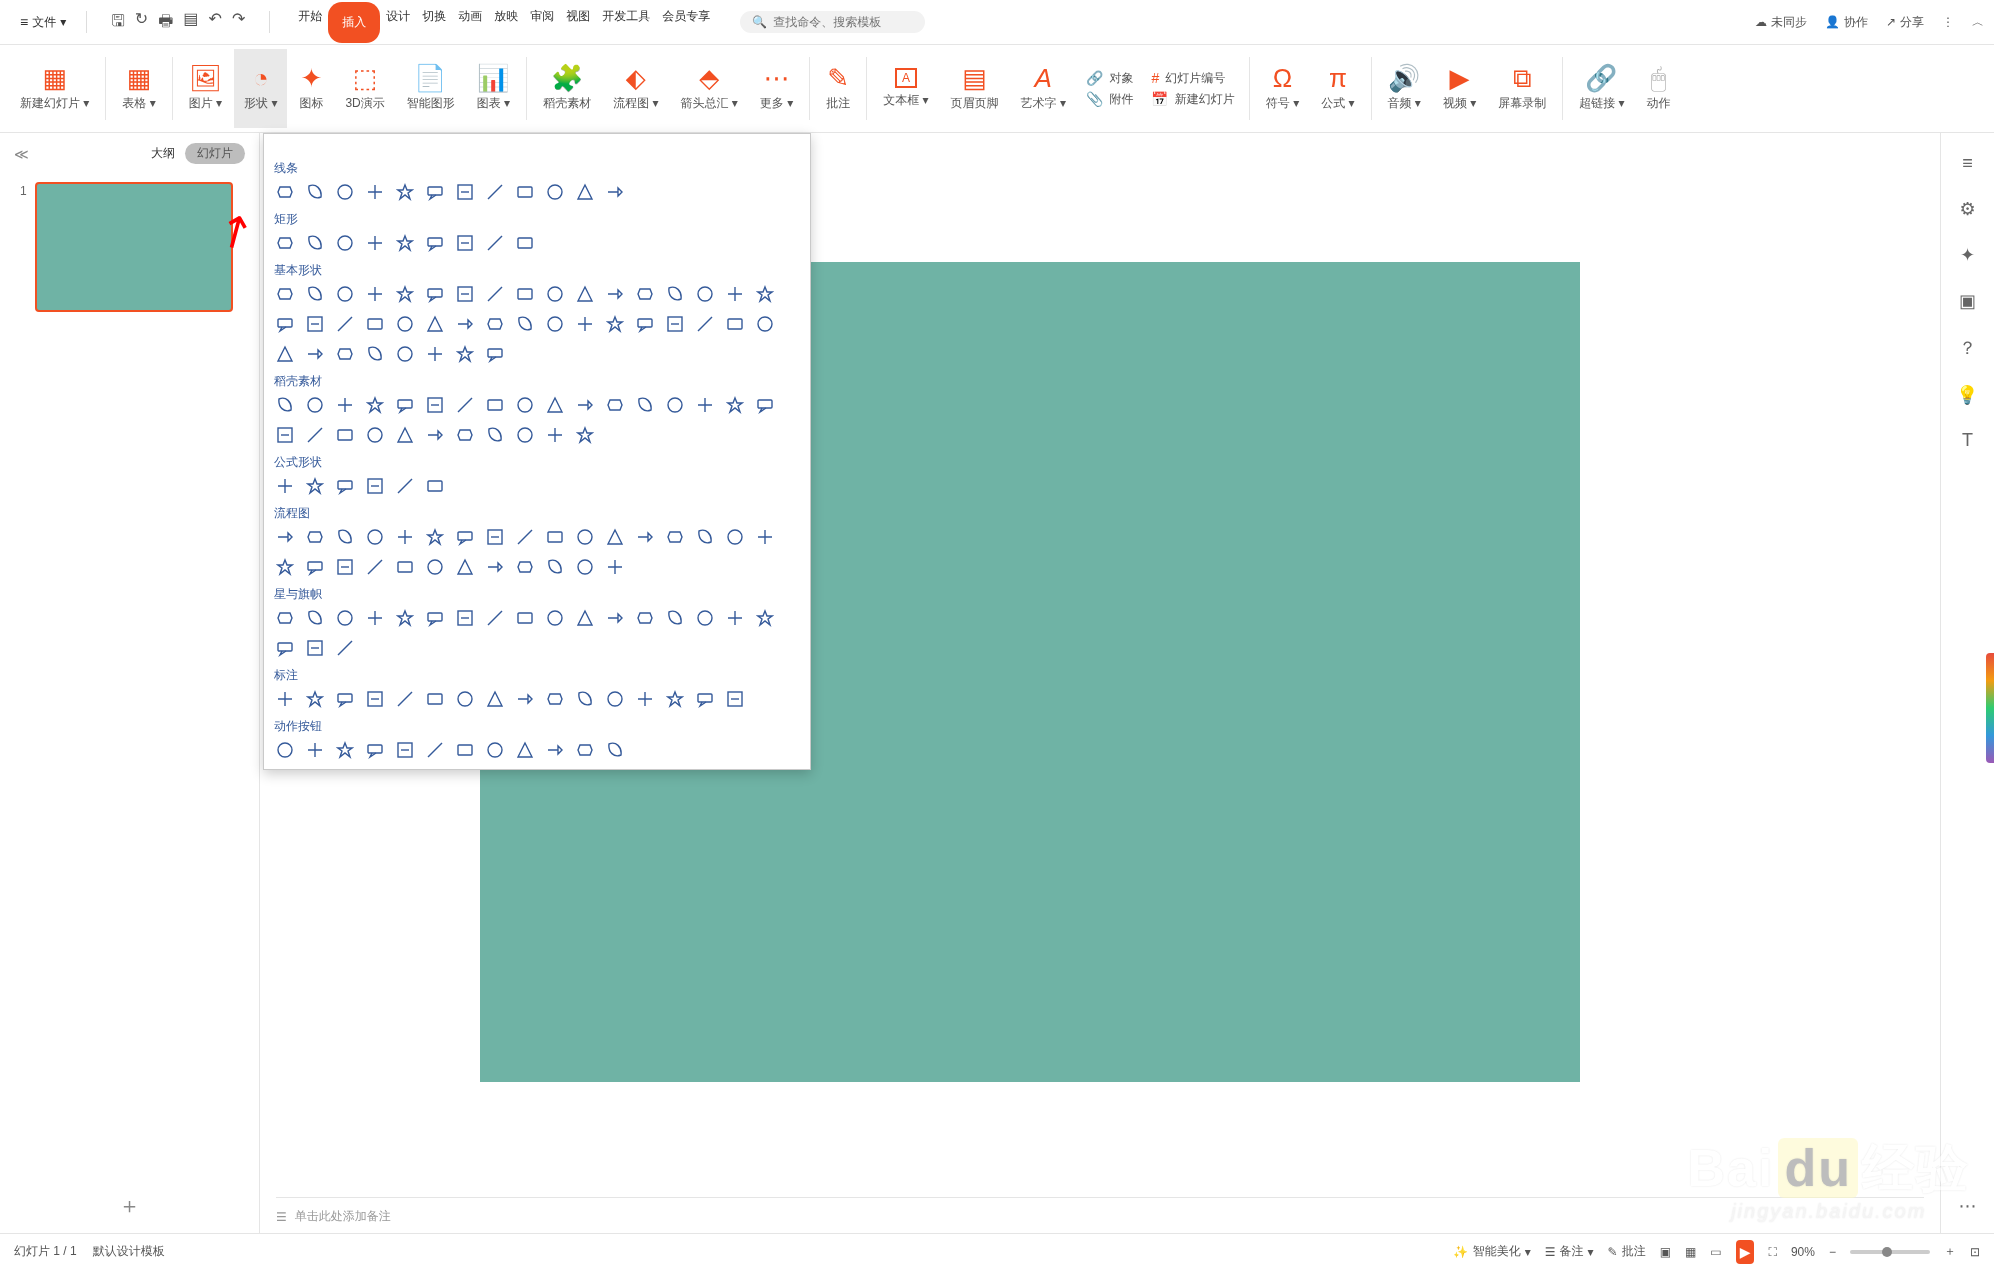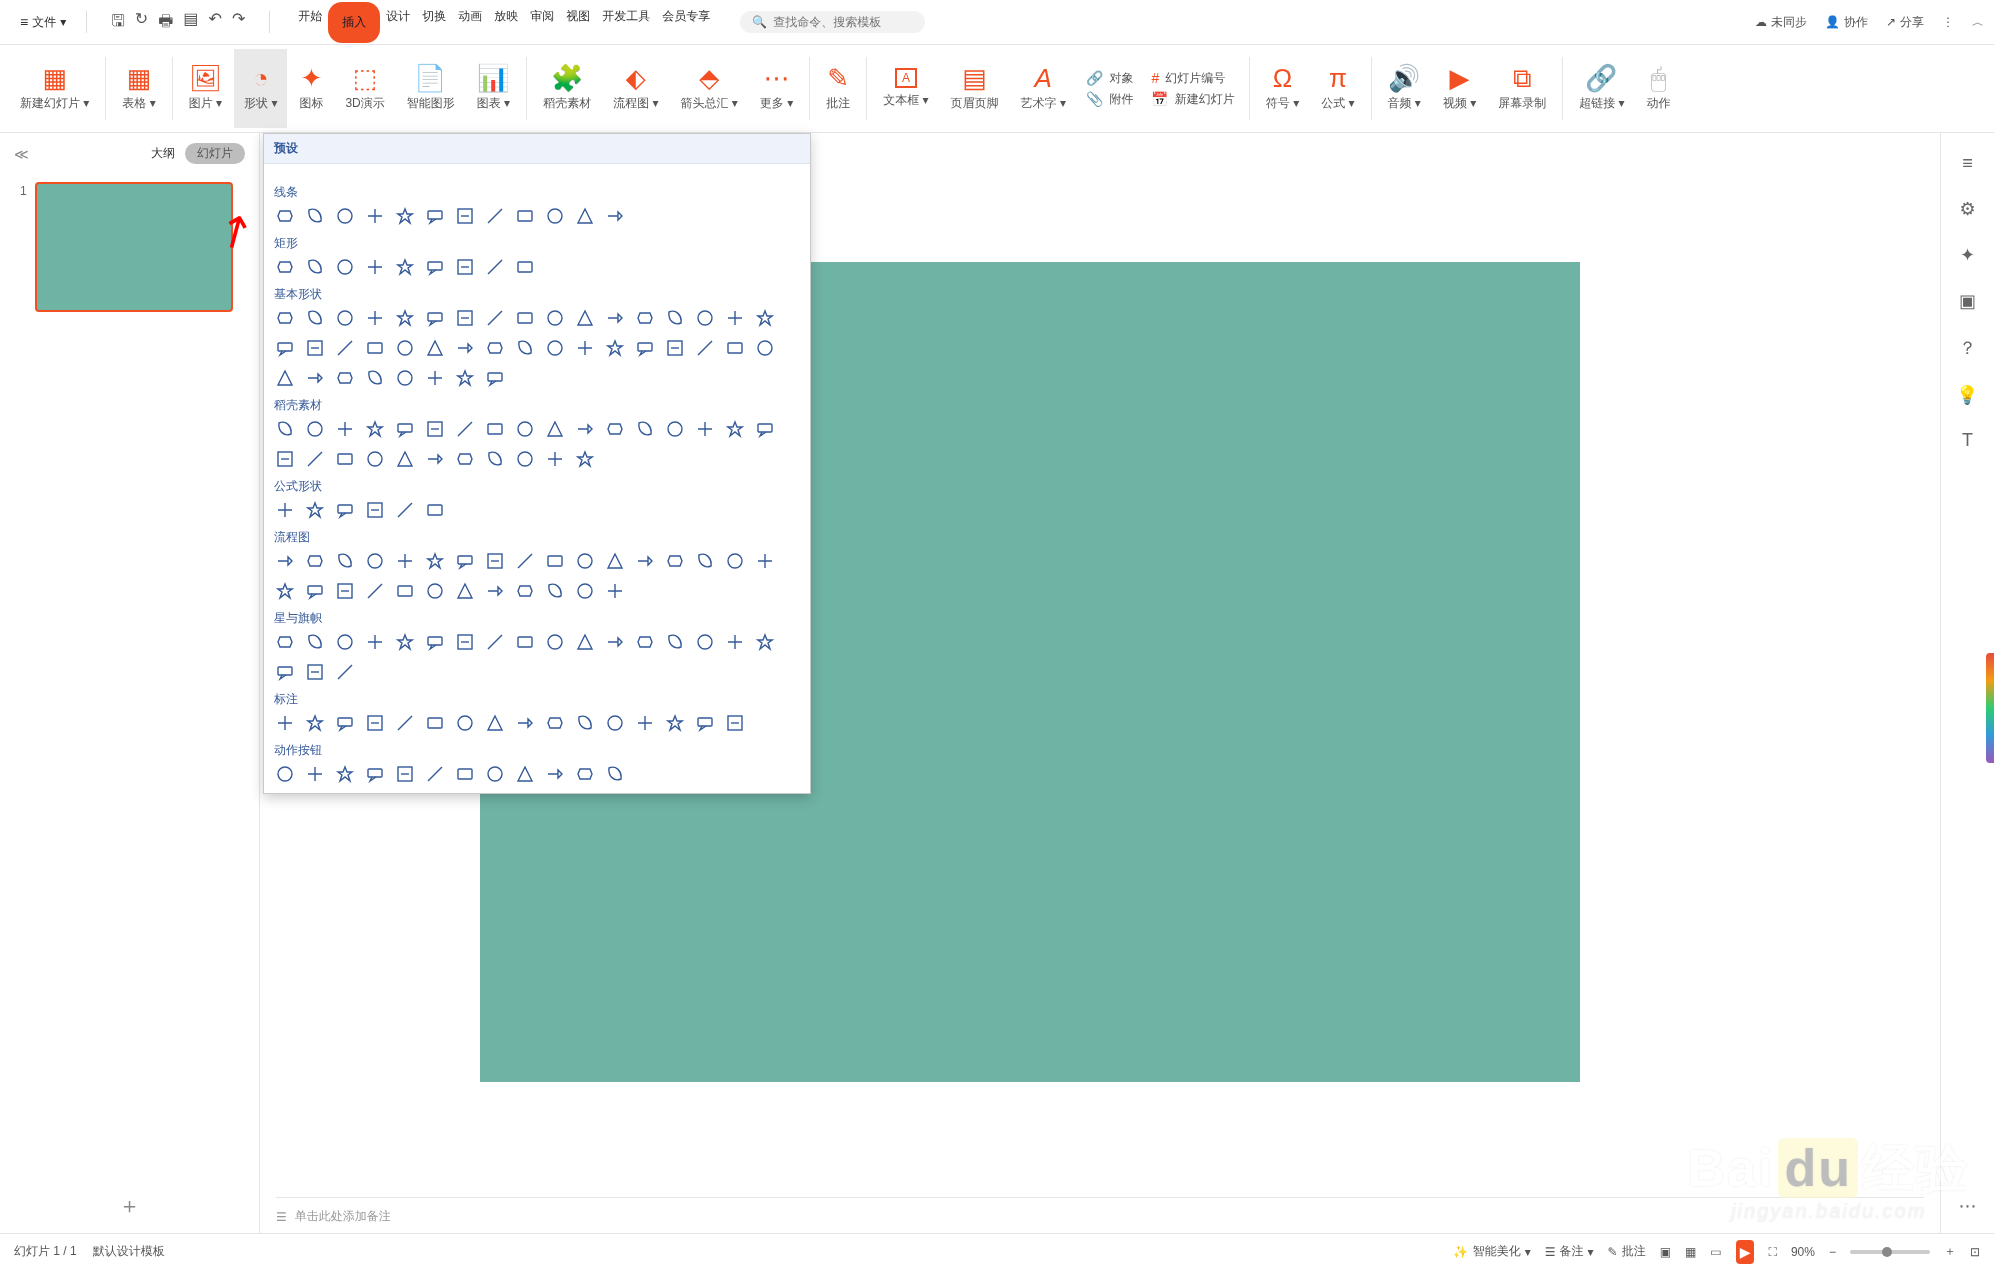"插入" .menubar .tab.active { color: #0f172a -> #ffffff }
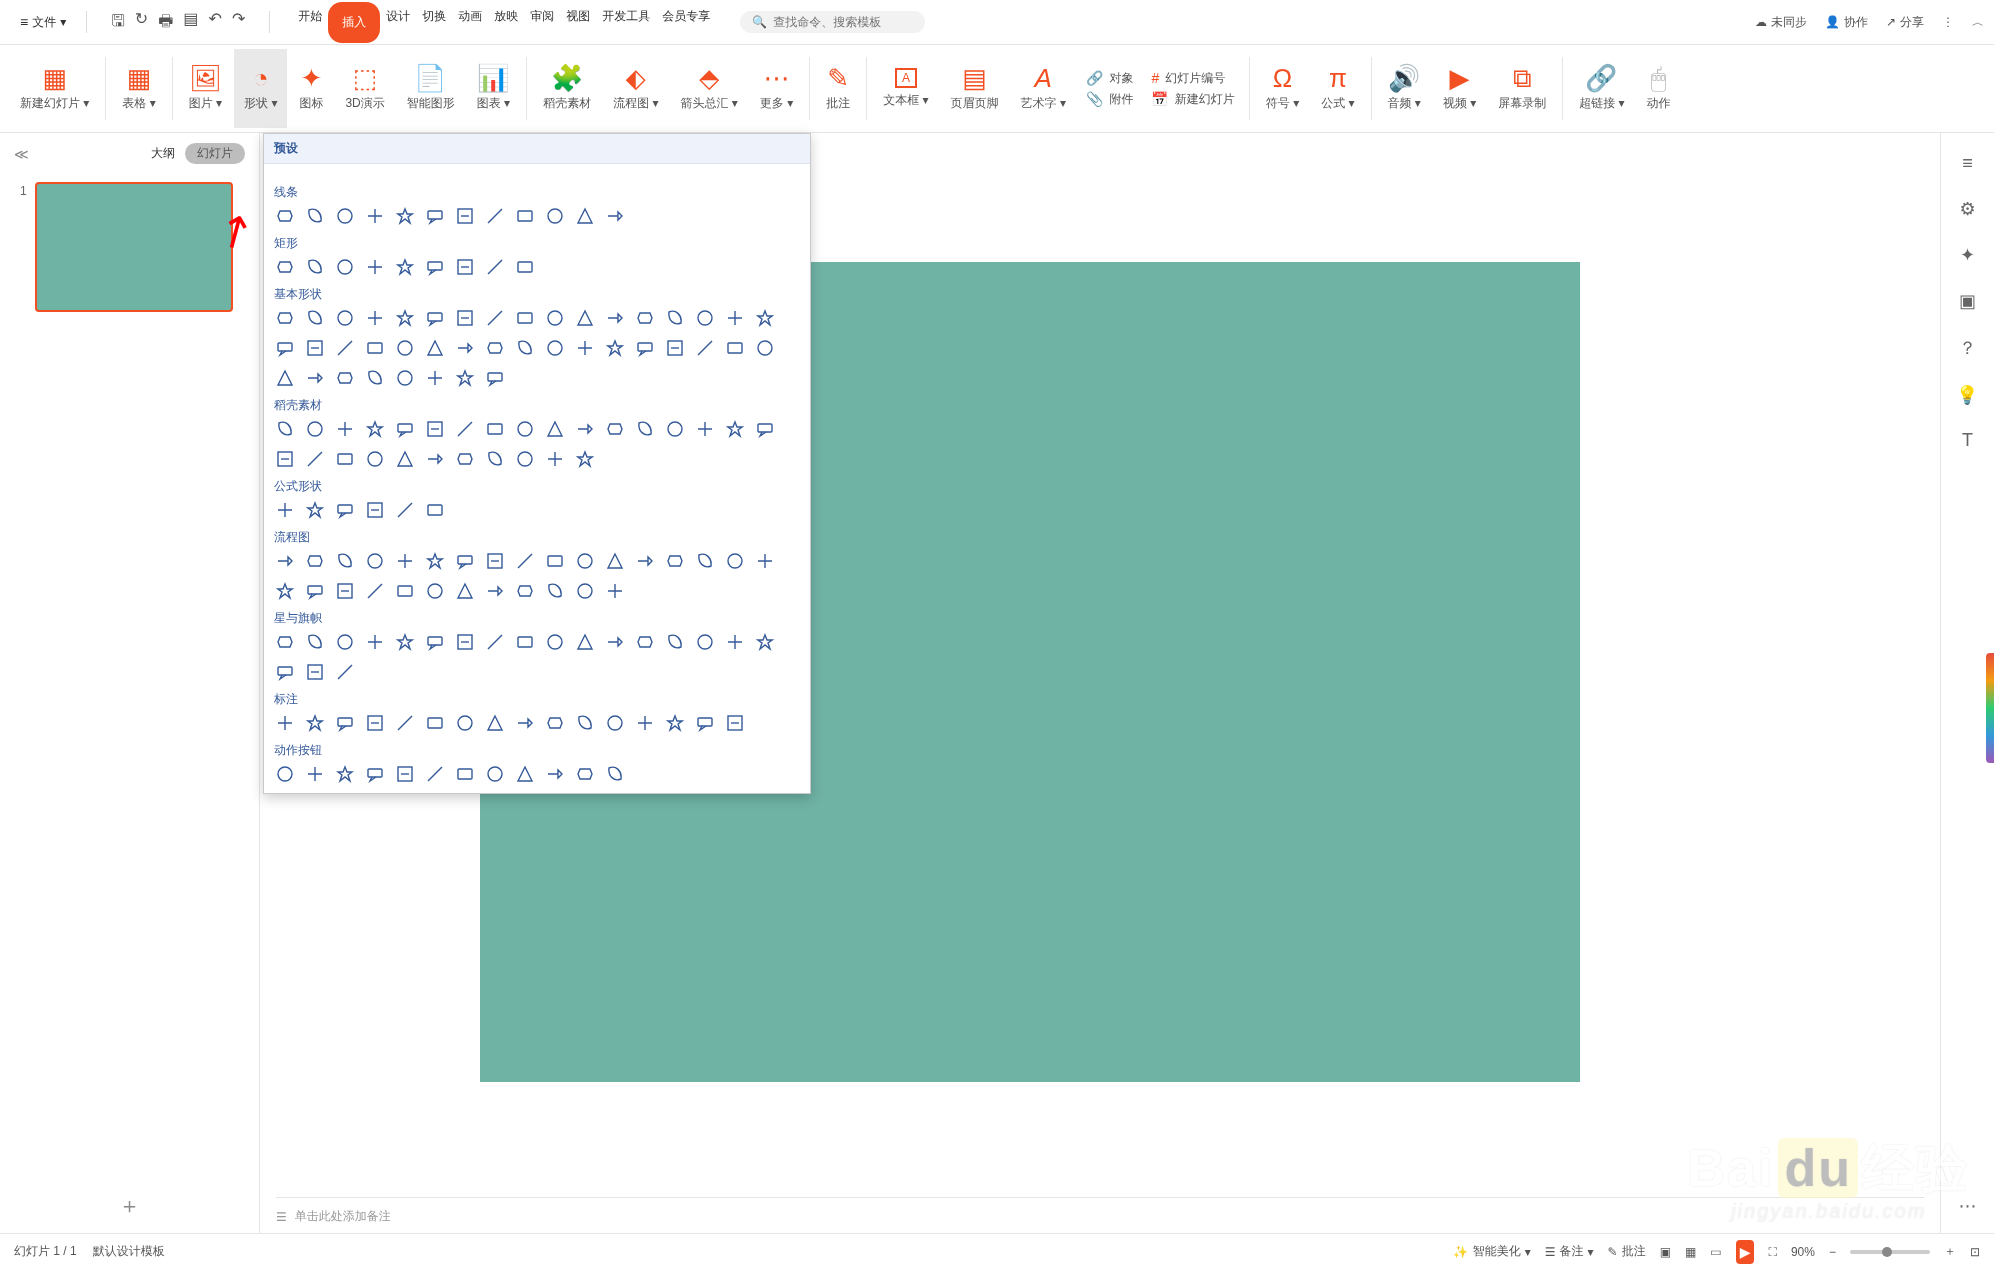"预设" div.header { html: <div>预设</div> -> none }
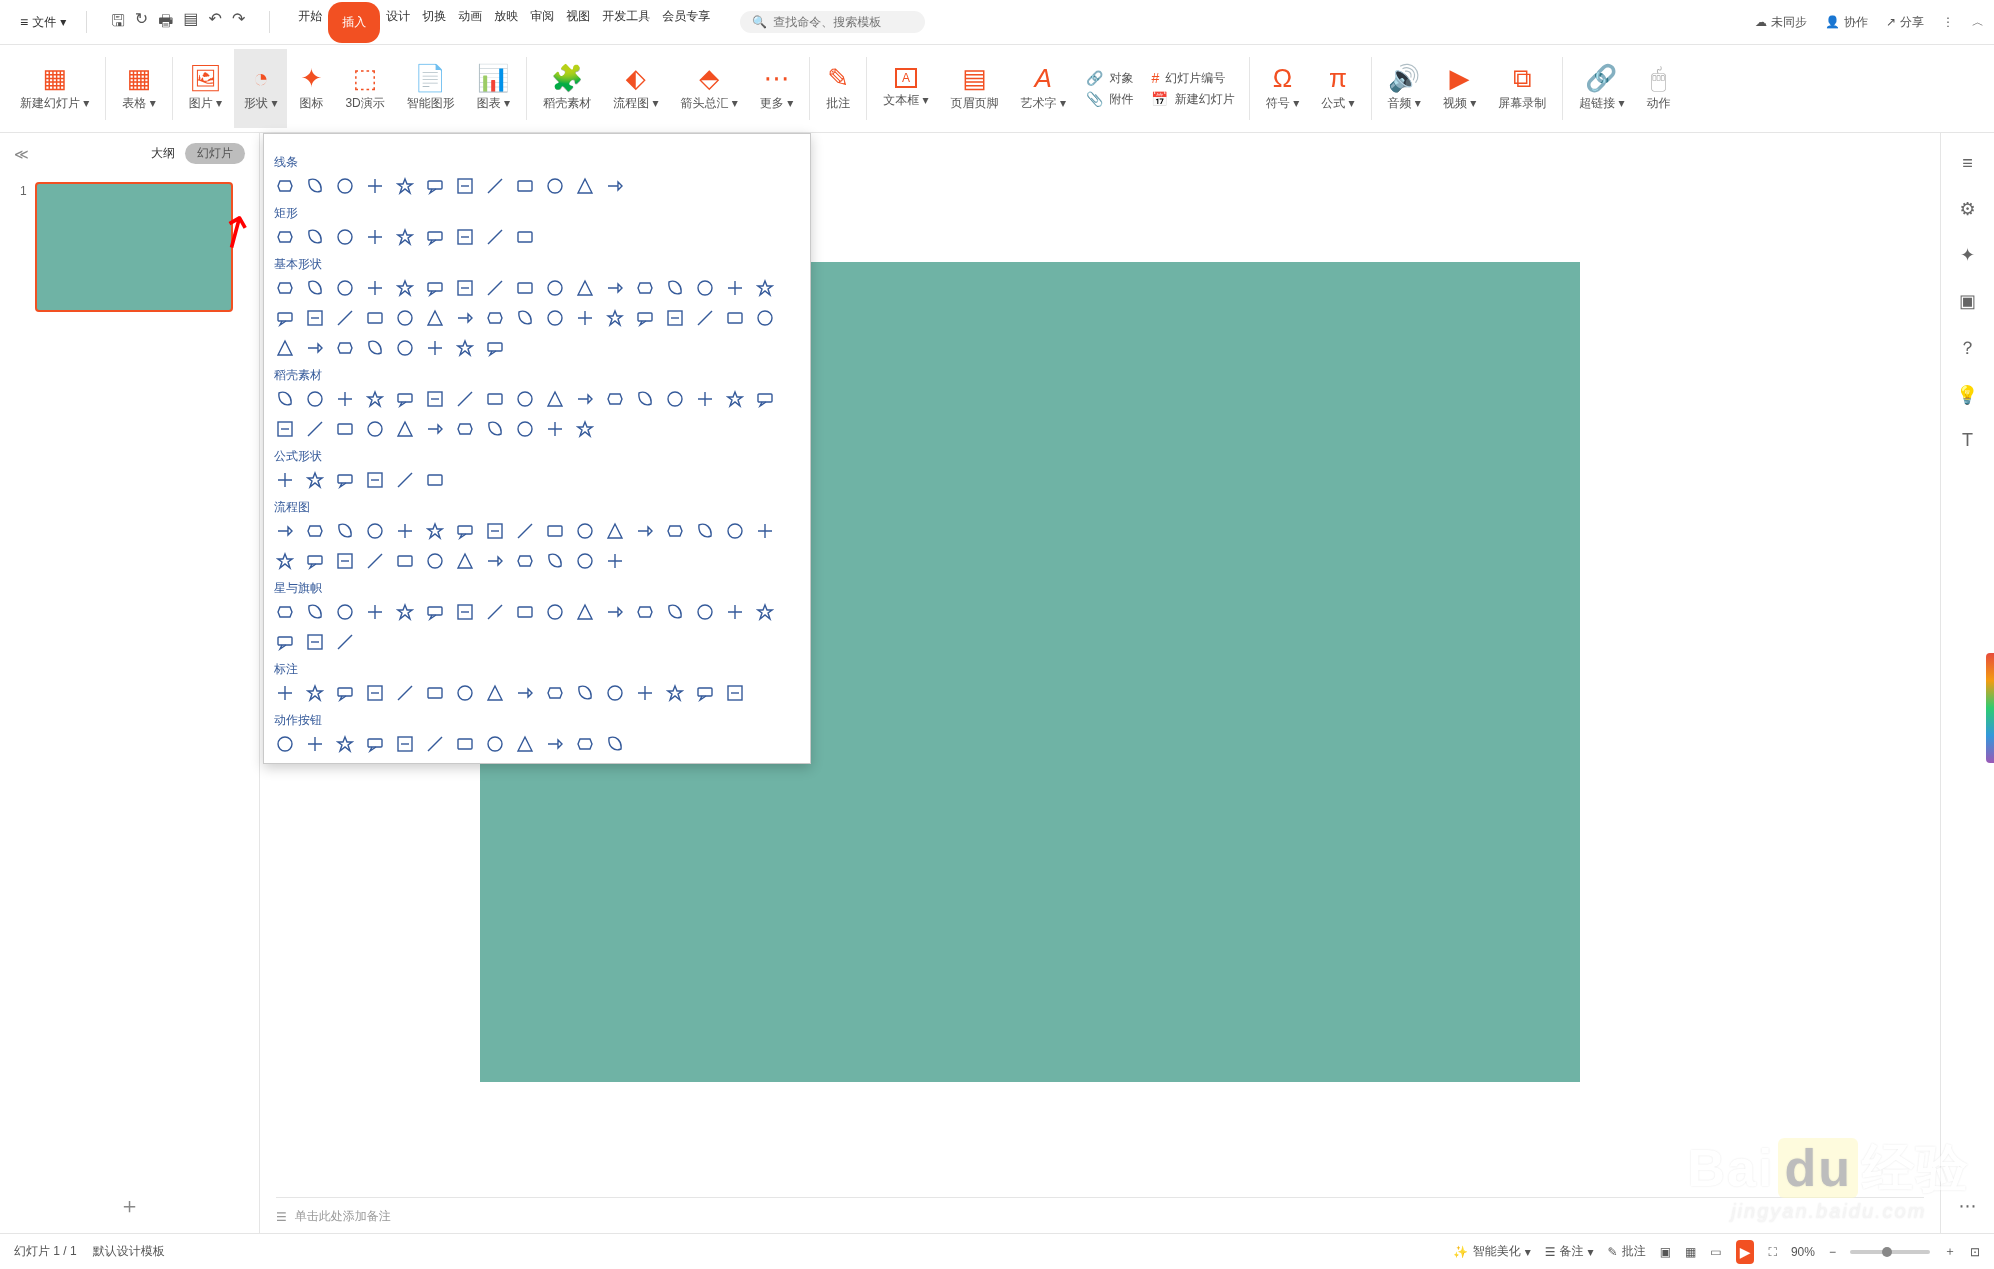"线条" .shapes-panel .section { padding: 12px 10px 8px -> 18px 10px 8px }
